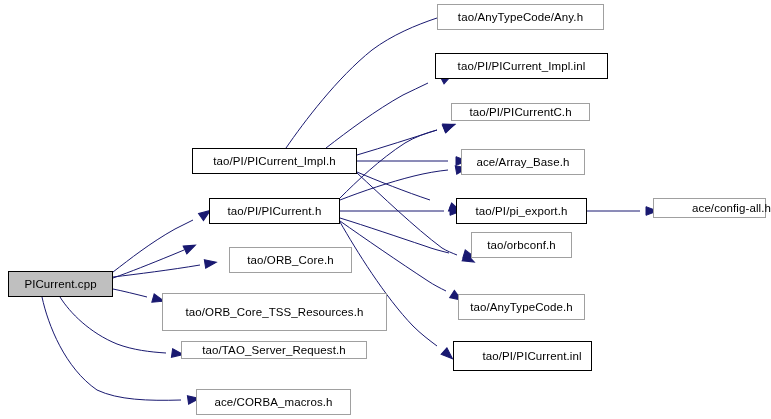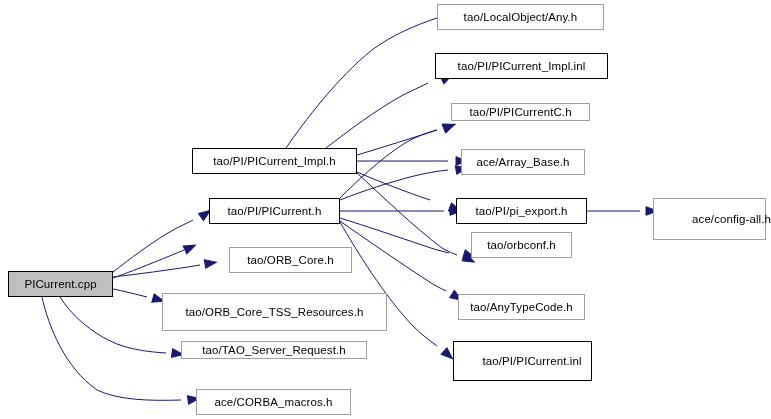"tao/LocalObject/Any.h" span { text: tao/LocalObject/Any.h -> tao/AnyTypeCode/Any.h }
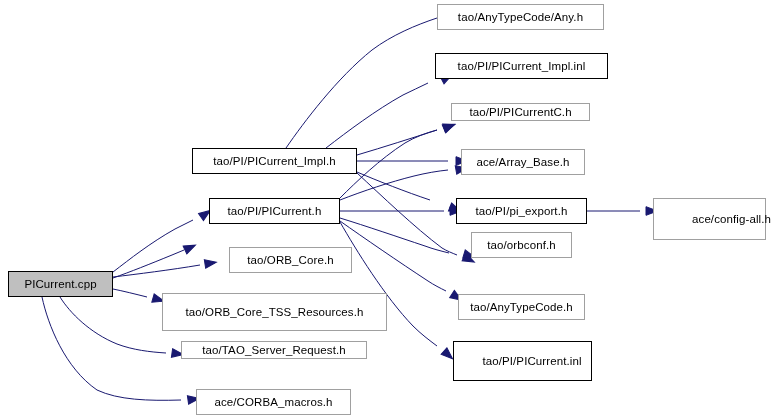"ace/config-all.h" div.node-box { height: 42px -> 20px }
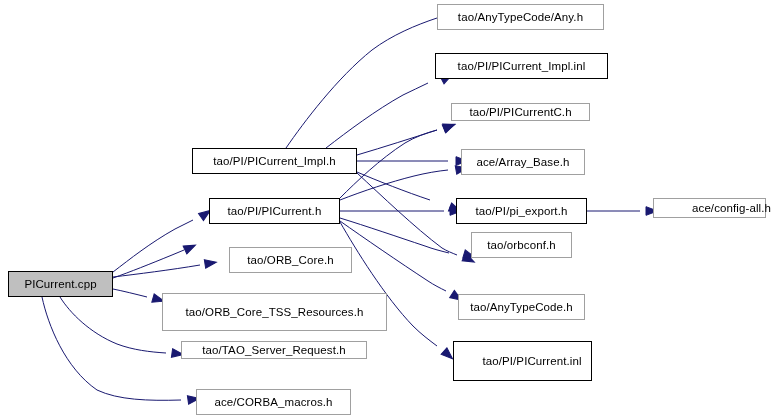"tao/PI/PICurrent.inl" div.node-box { height: 40px -> 30px }
